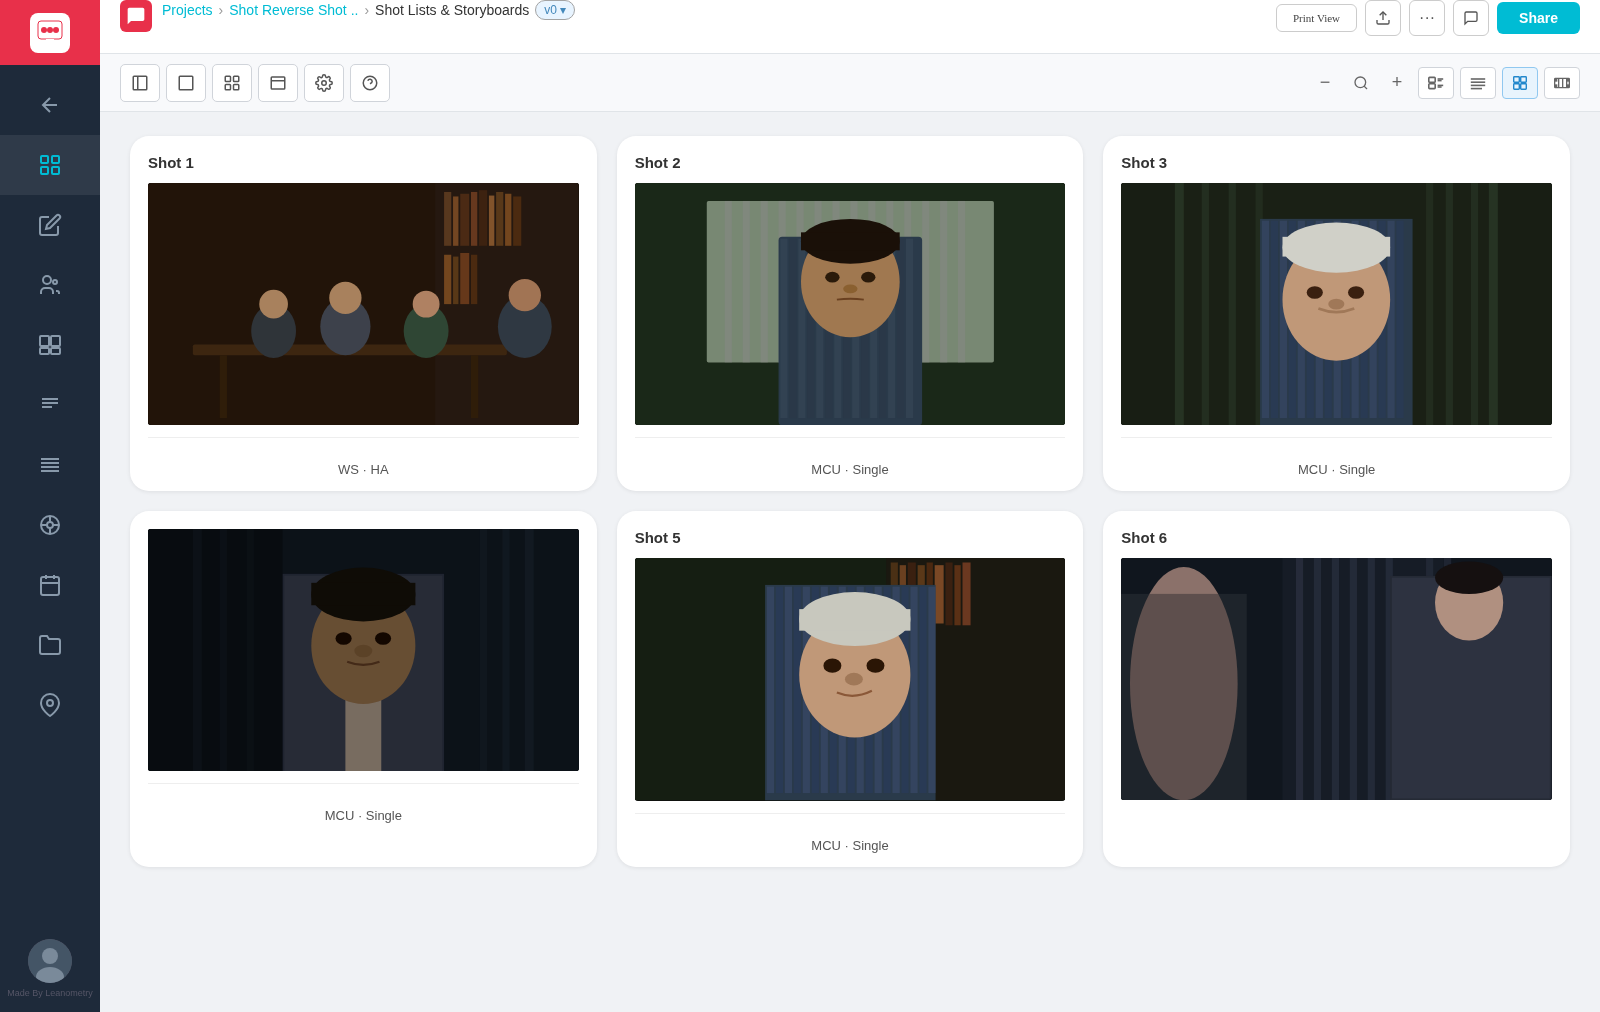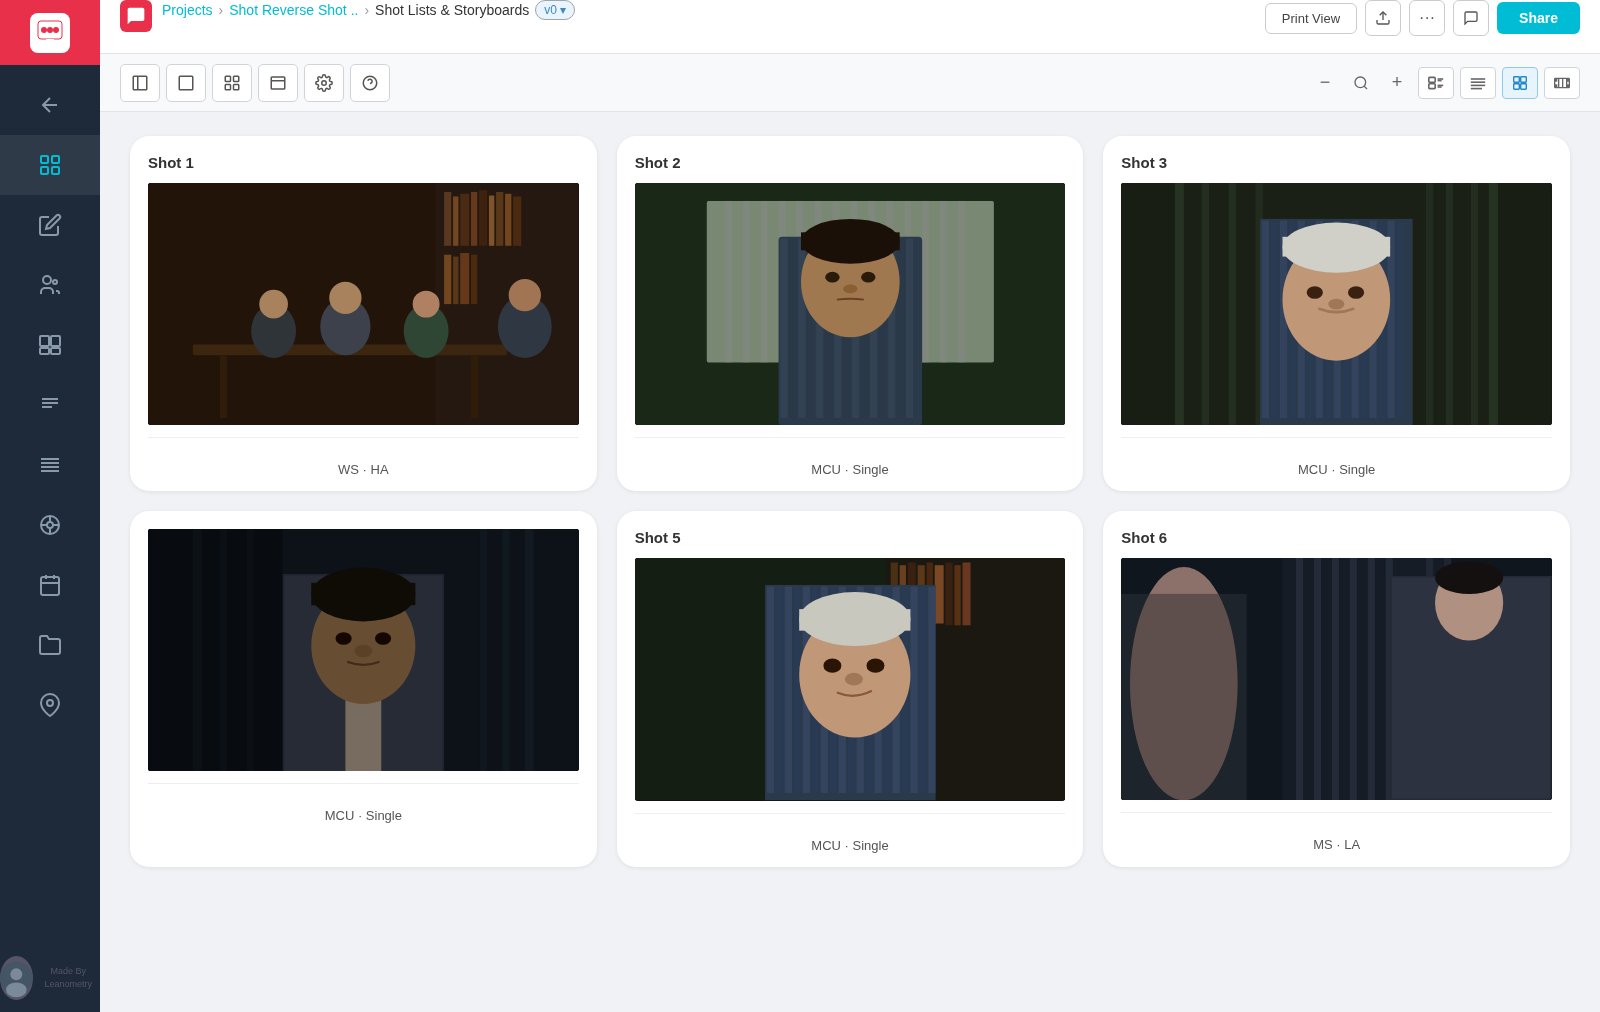"Print View" .btn-print { font-family: none -> Liberation Serif, serif; font-size: 13px -> 11px }
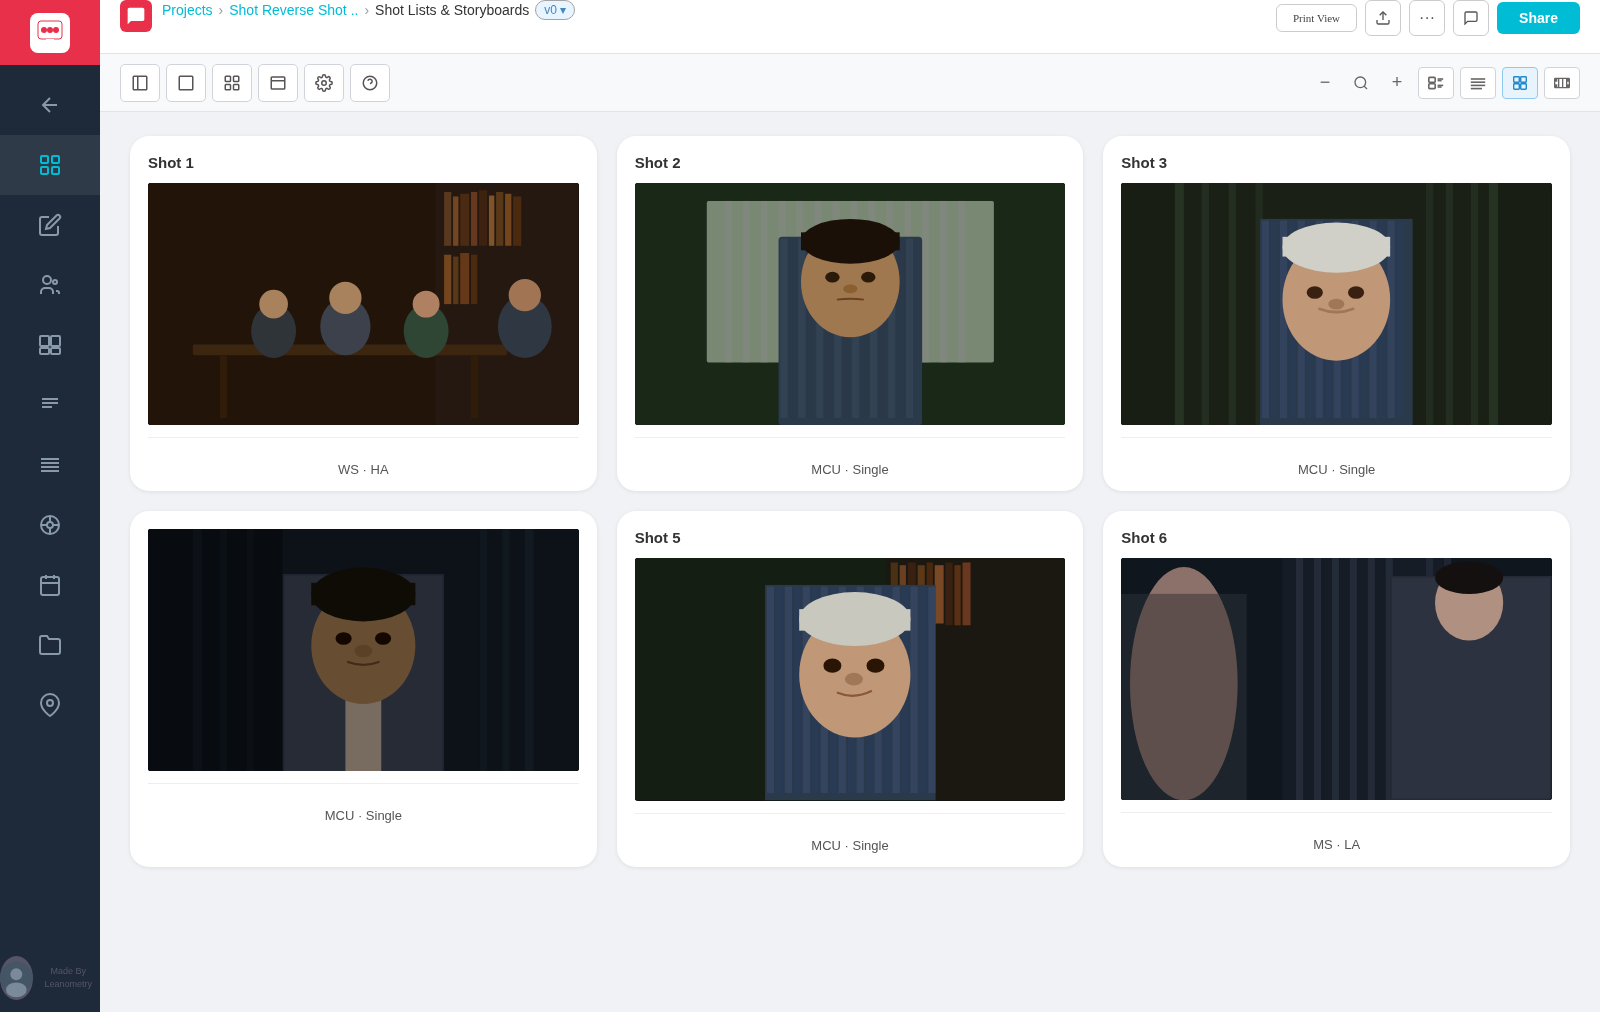"MS · LA" div.shot-meta { html: <div> <span>MS · LA</span> </div> -> none }
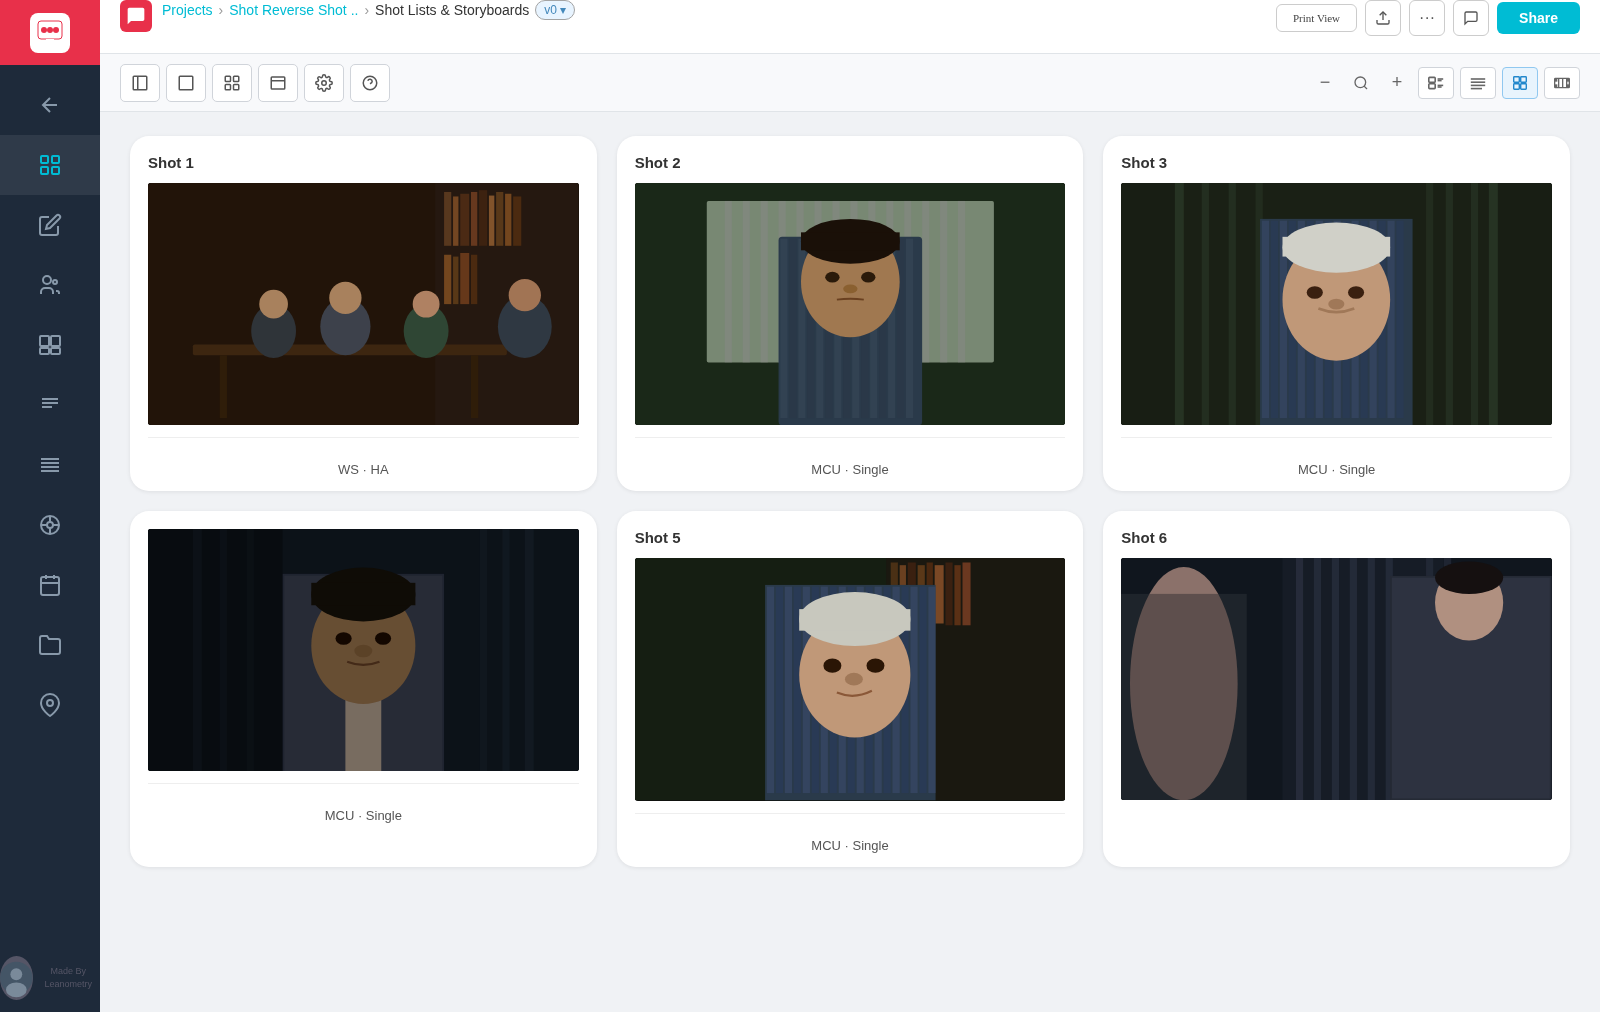"Made By Leanometry" .sidebar-footer { flex-direction: row -> column }
